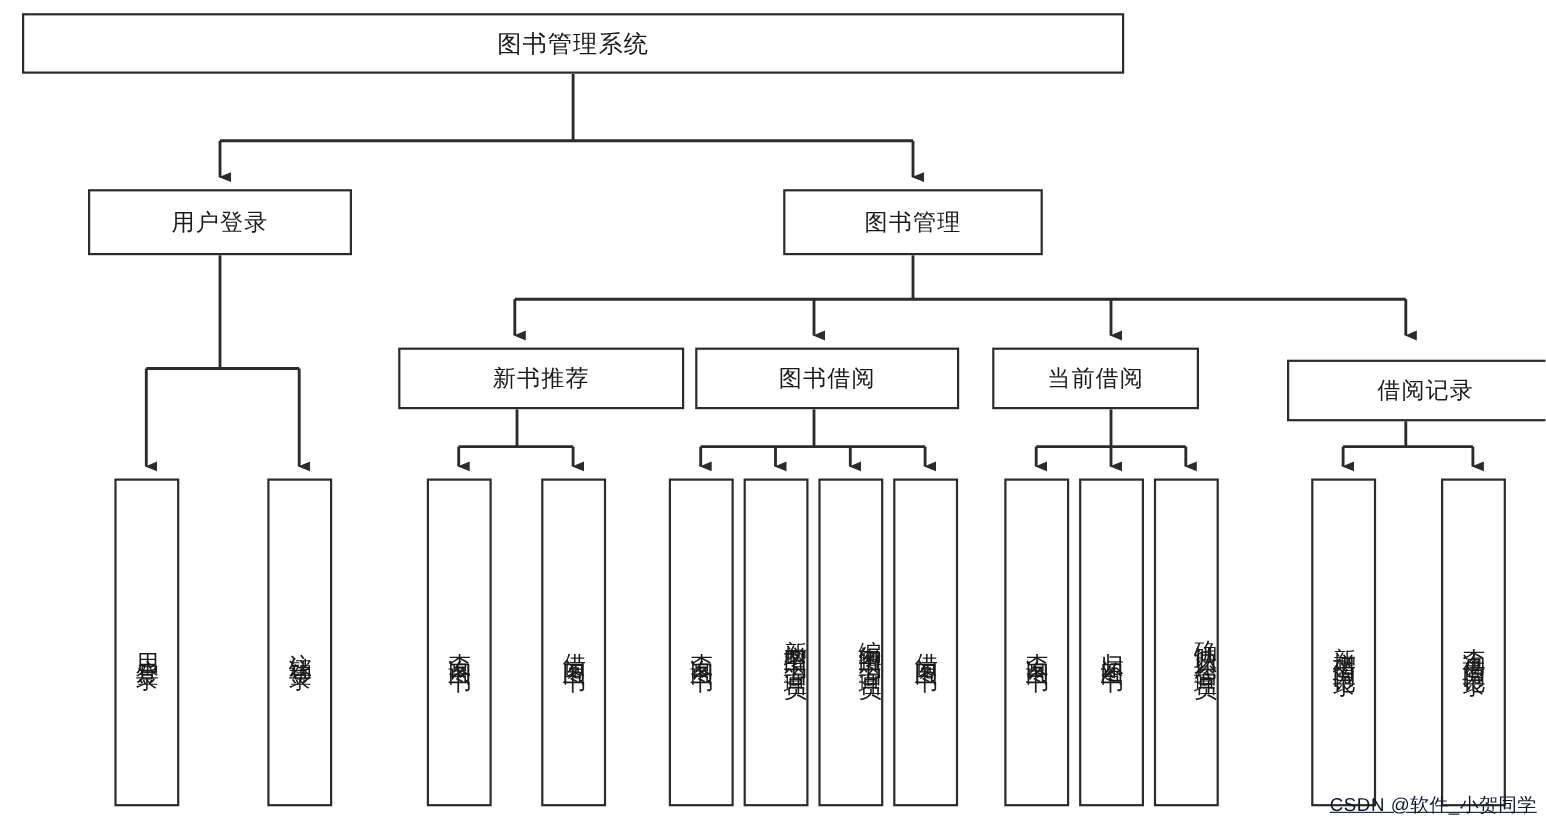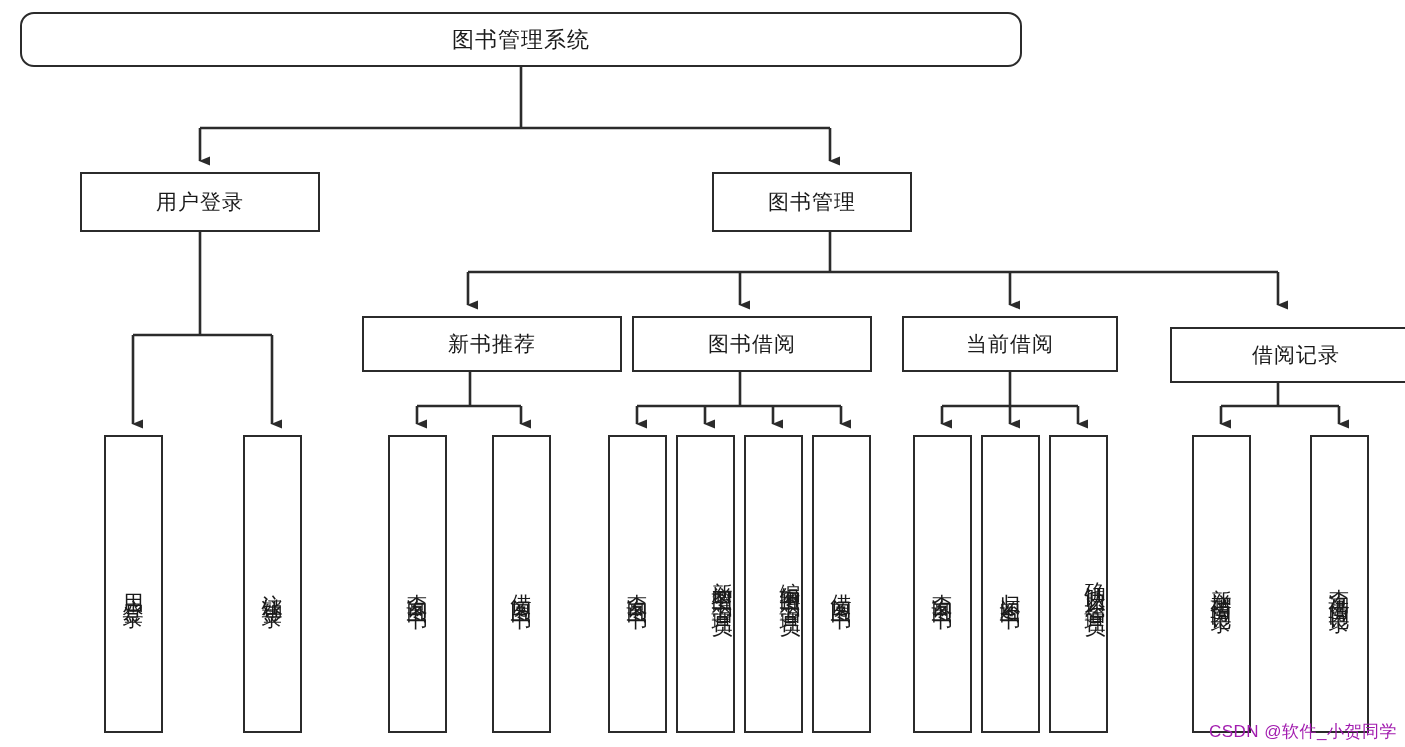"图书管理系统" div.node { border-radius: 14px -> none }
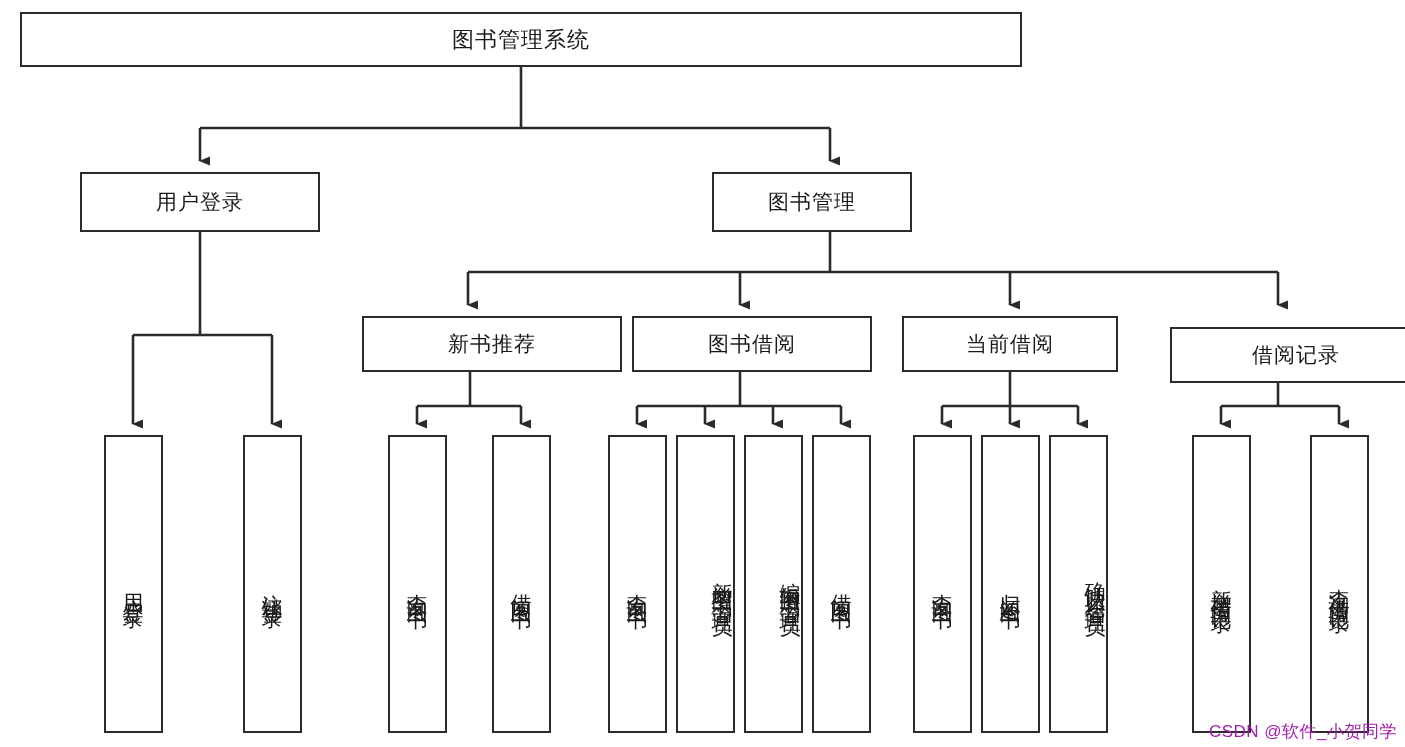"图书管理" div.node { width: 200px -> 236px }
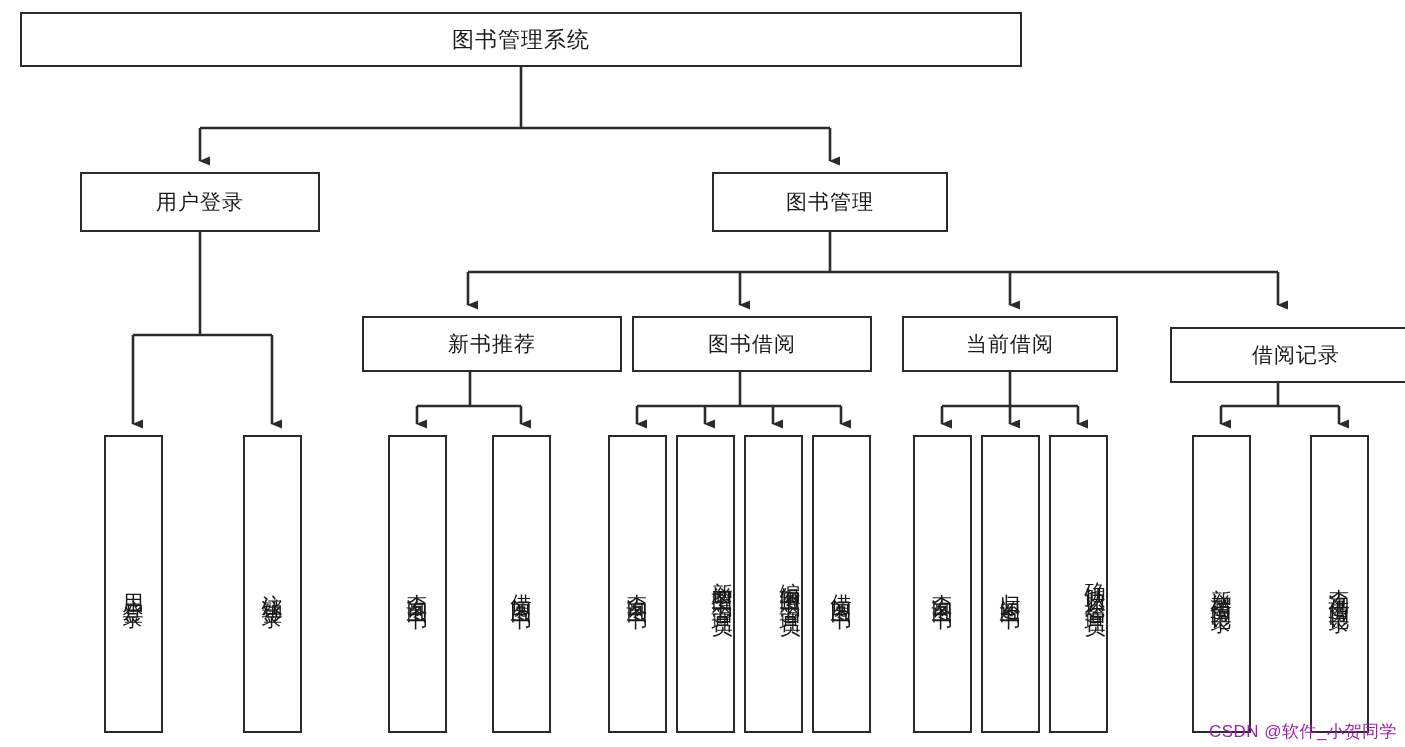"当前借阅" div.node { width: 216px -> 188px }
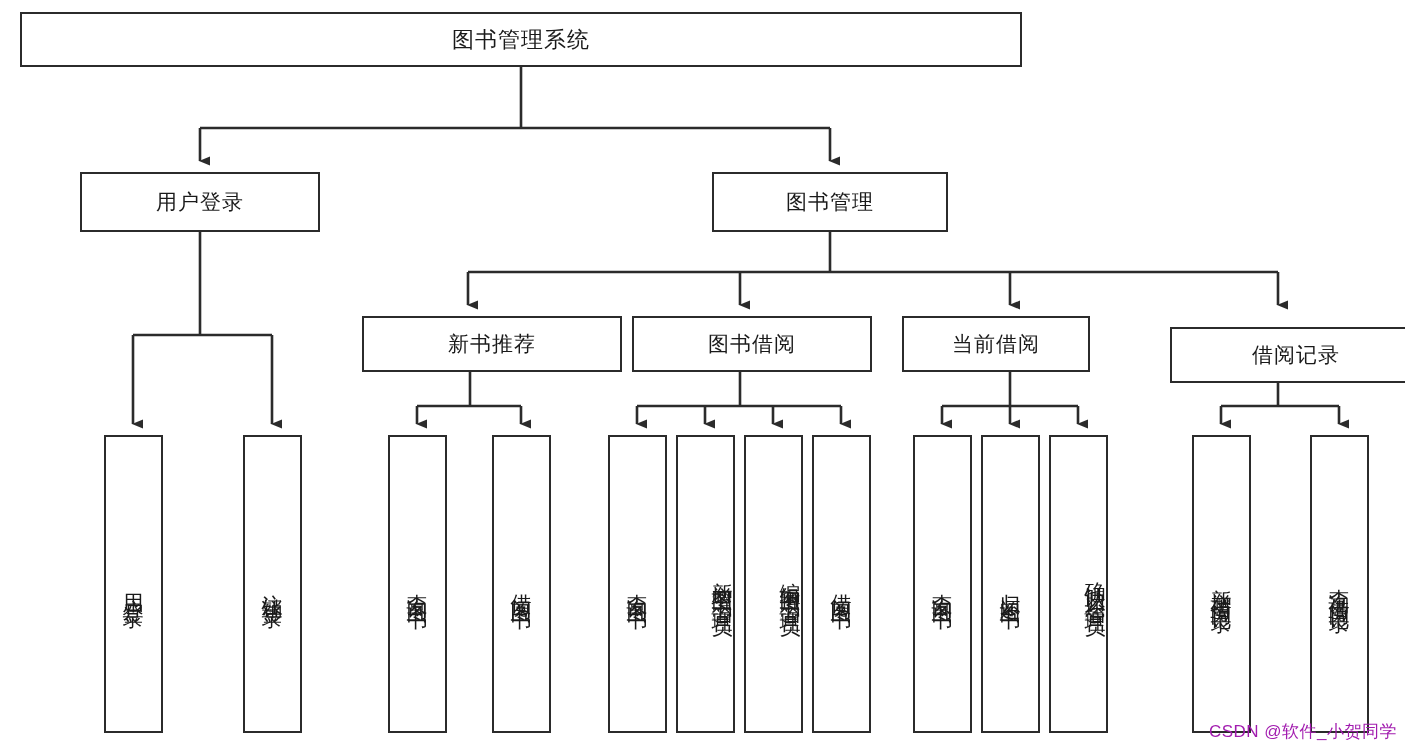"CSDN @软件_小贺同学" .wm { color: #a21caf -> #0f172a; text-decoration: none -> underline }
